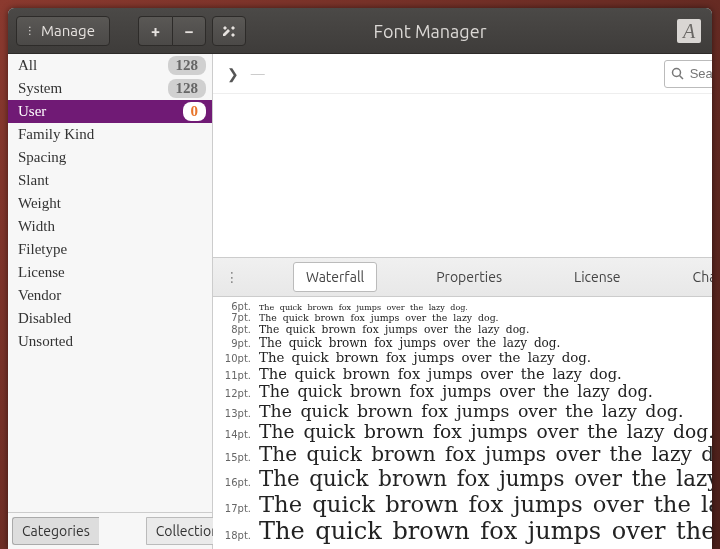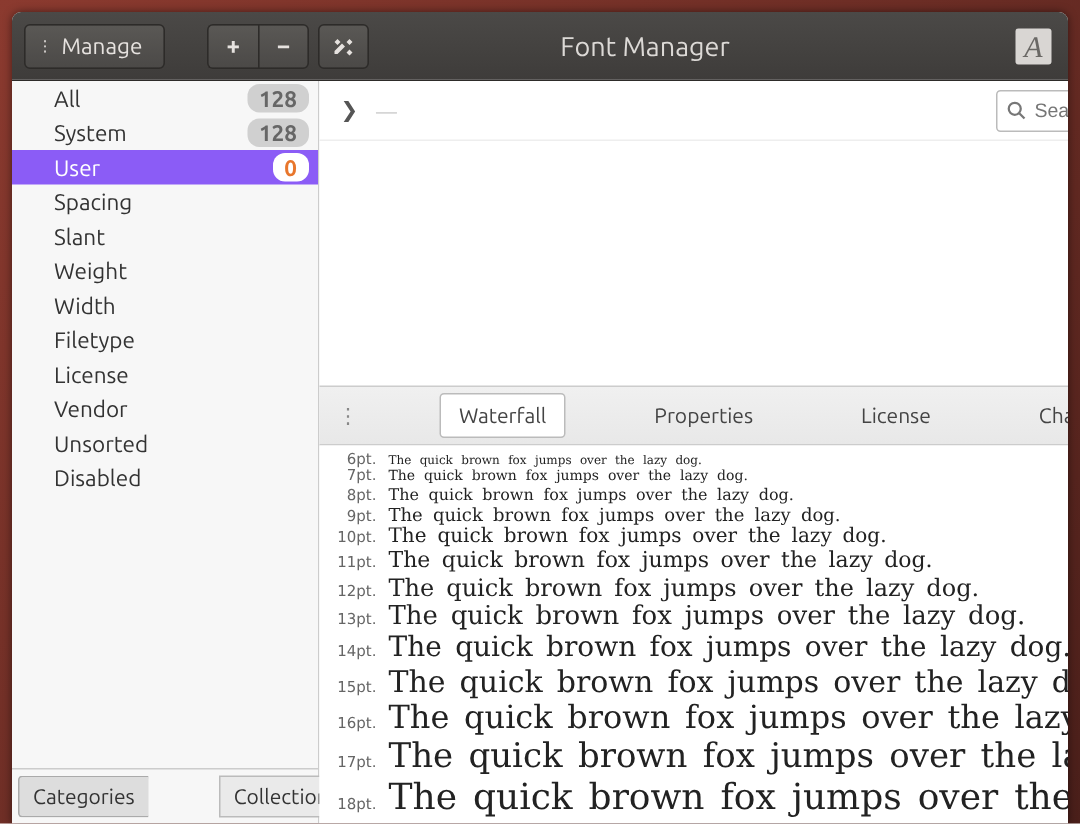"All" .catlist-row { font-family: none -> Liberation Serif, serif; padding: 0 6px 0 28px -> 0 6px 0 10px }
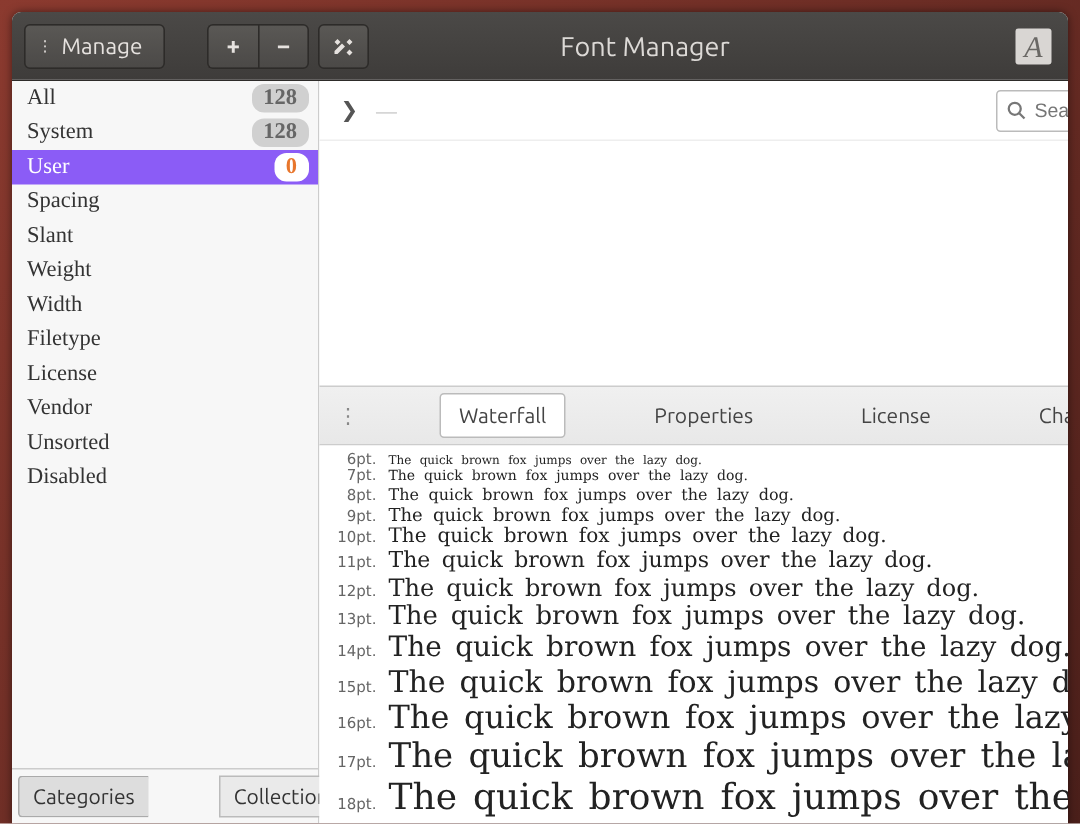"User" .catlist-row.selected { background: #8b5cf6 -> #701a75 }
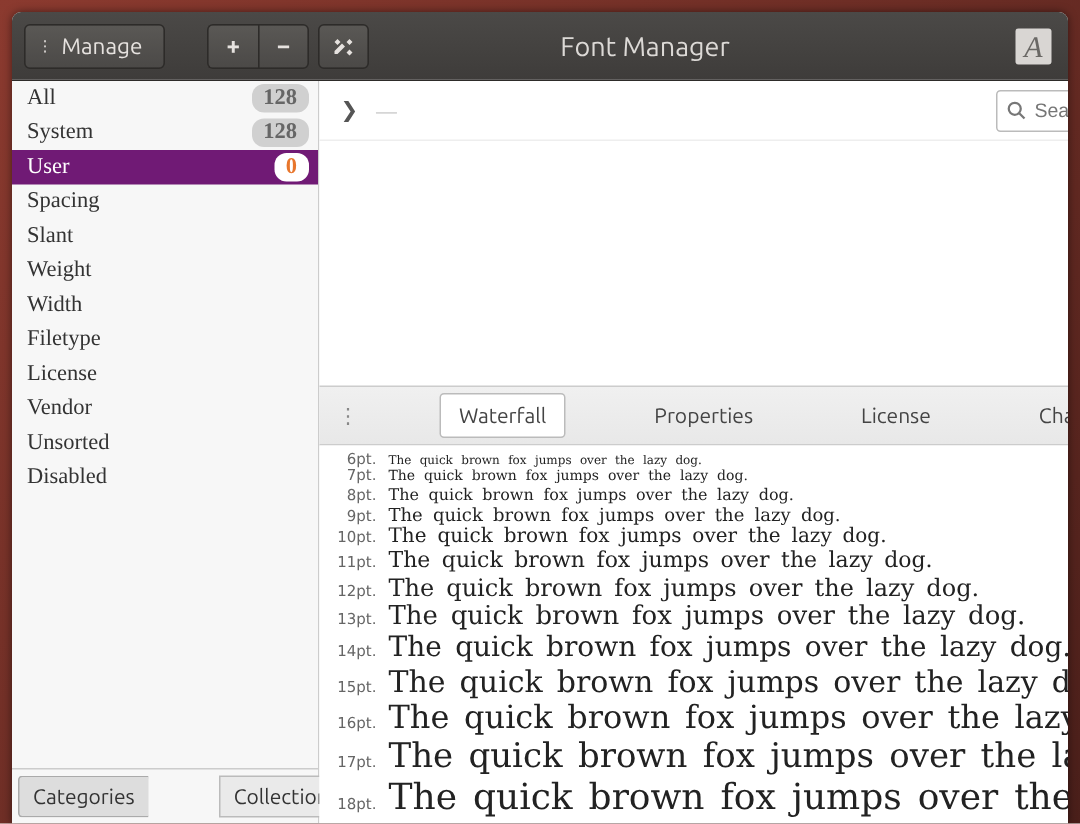"Family Kind" div.catlist-row { html: none -> <div> <span>Family Kind</span> </div> }
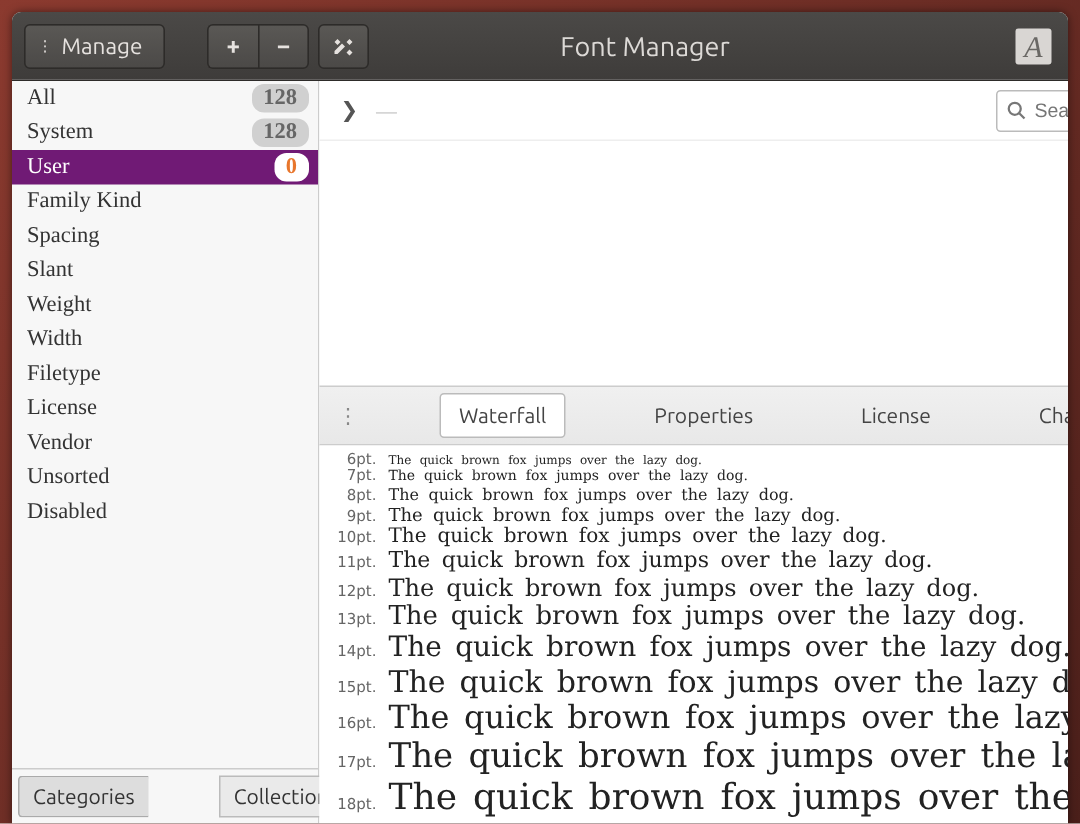"Unsorted" div.catlist-row { order: before "Disabled" -> after "Disabled" }
